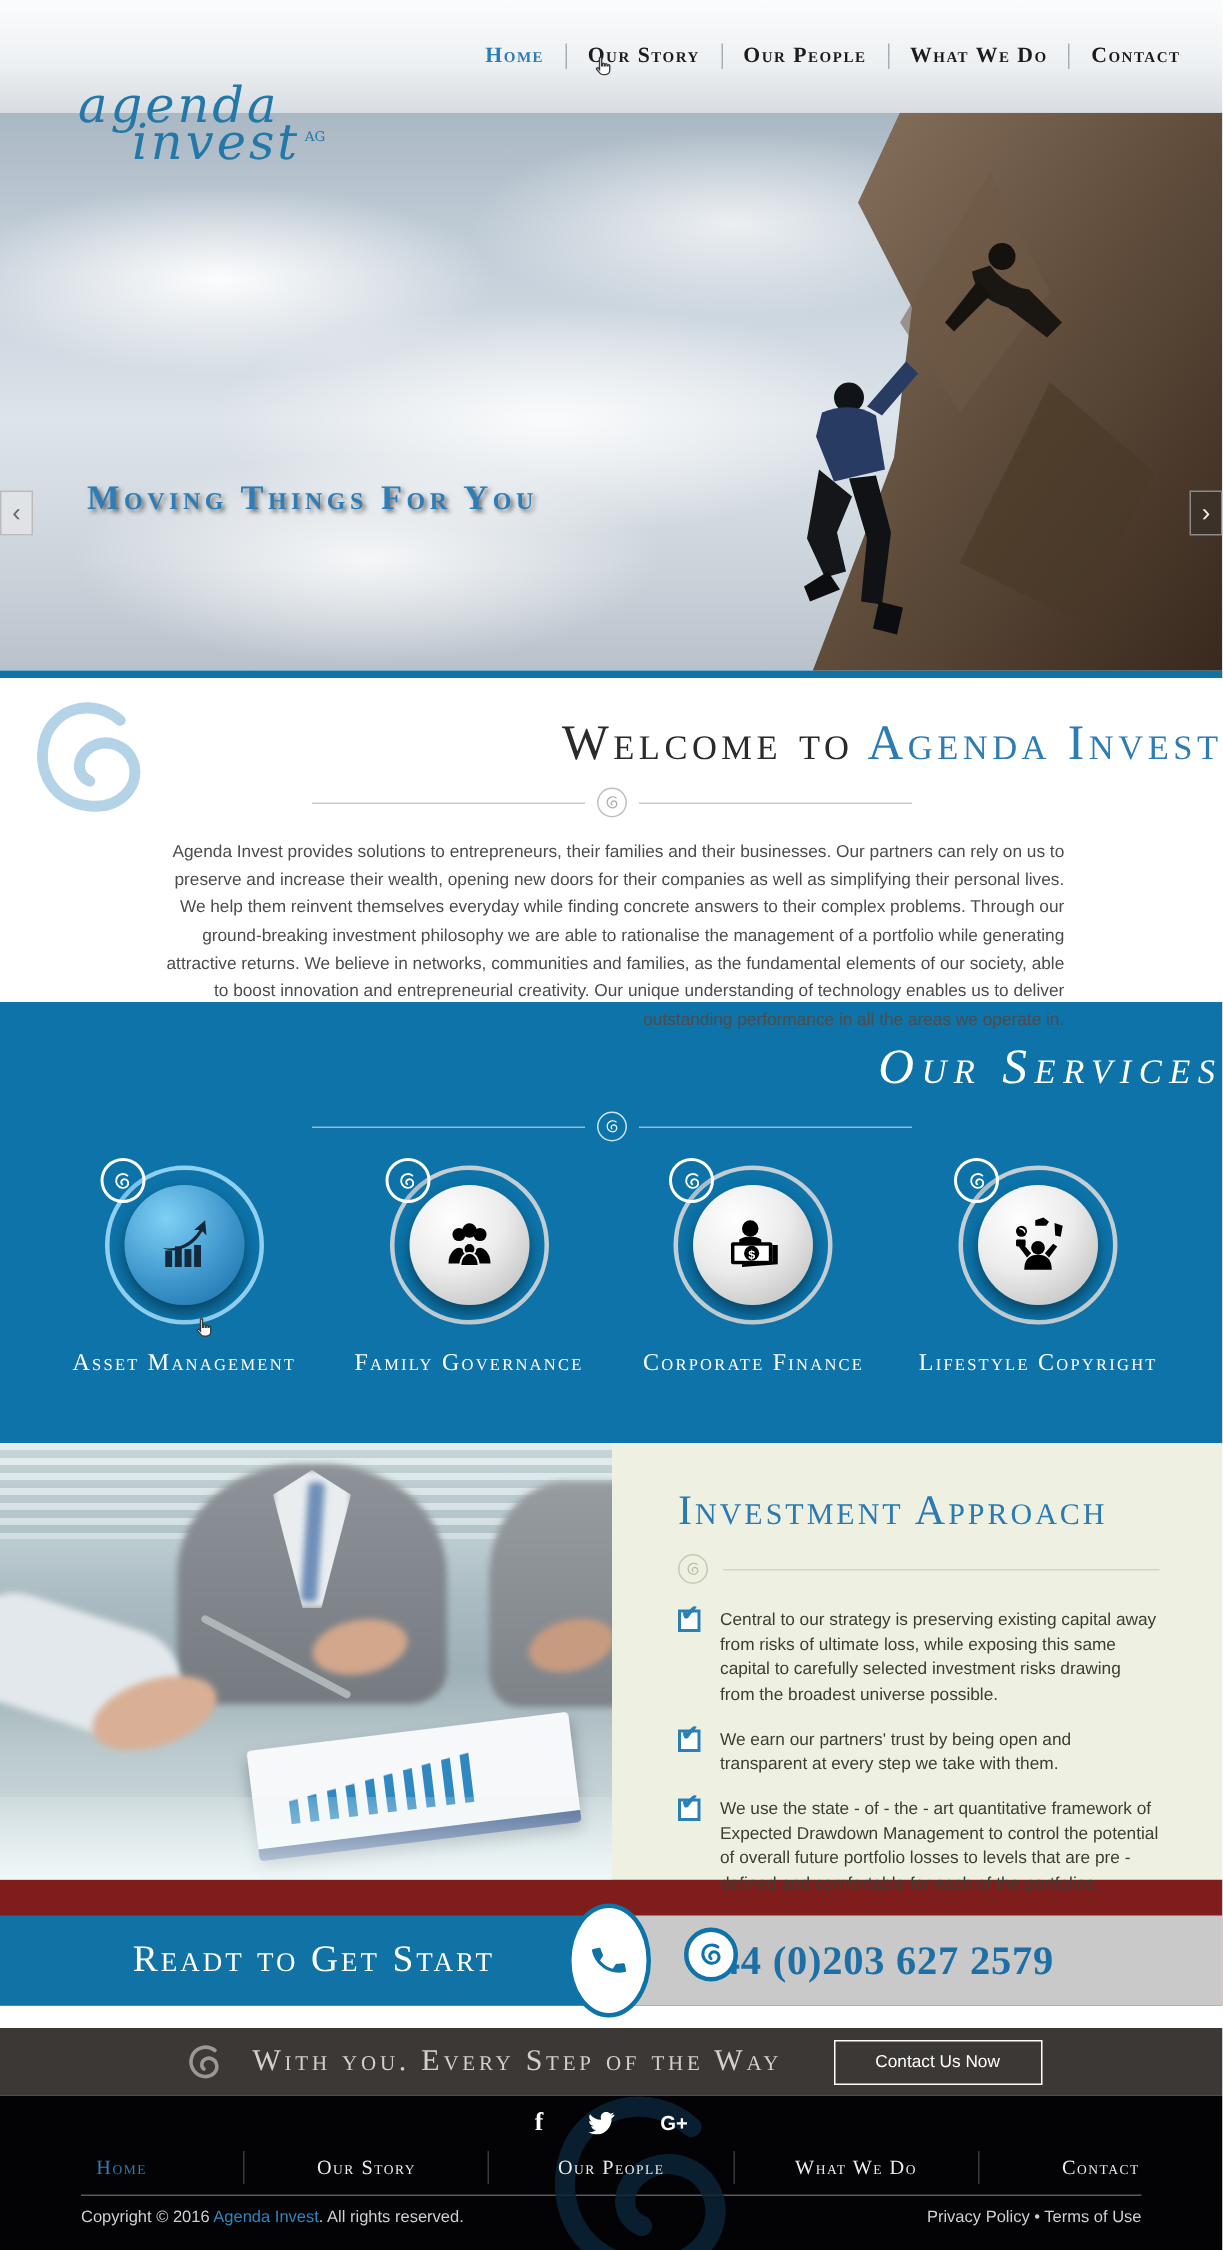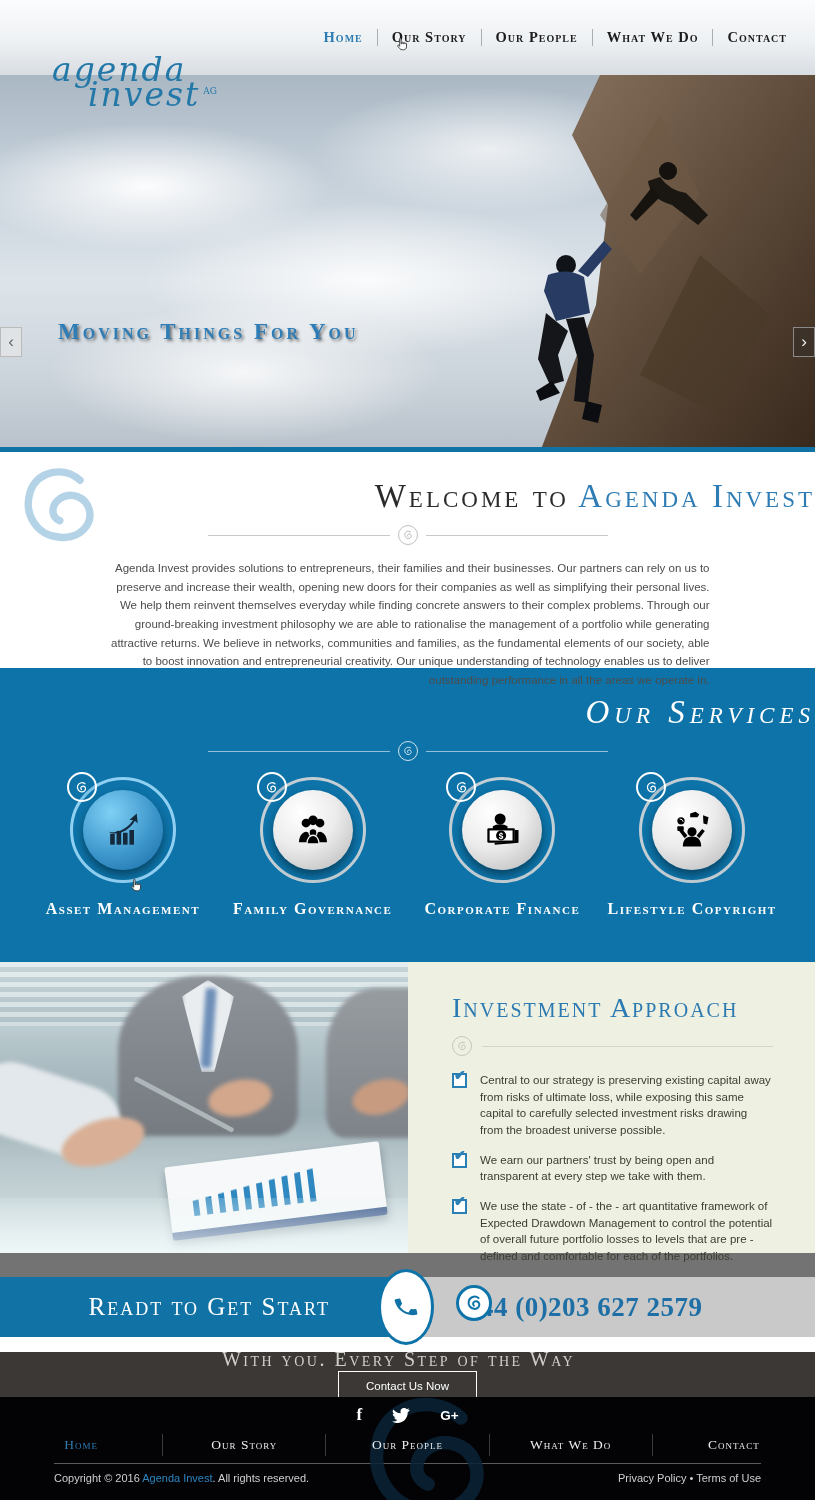"Asset Management" .svc-label { font-weight: 700 -> 400 }
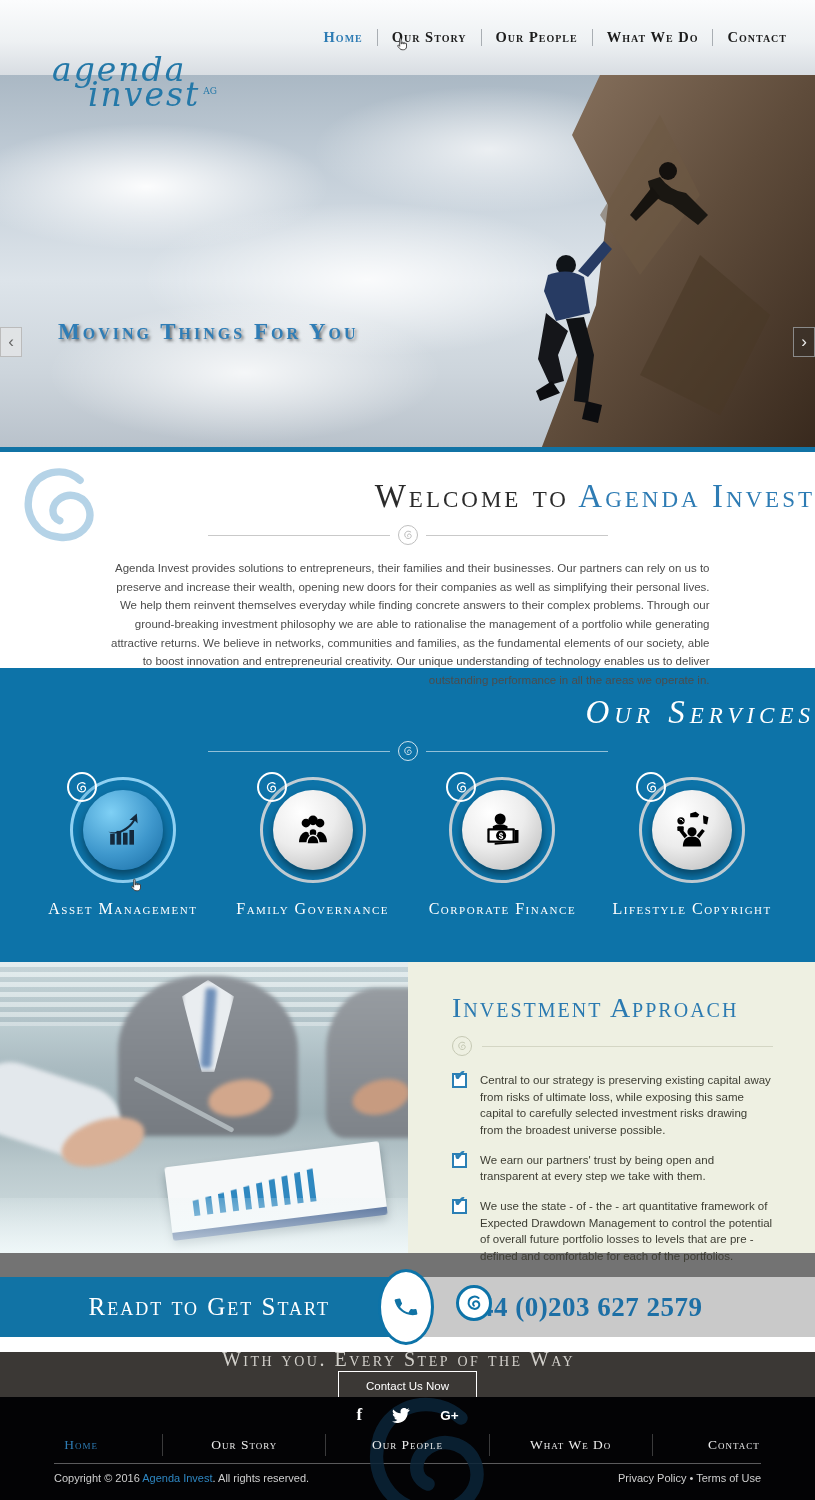"Readt to Get Start" .cta-wrap { background: #737373 -> #7f1d1d }
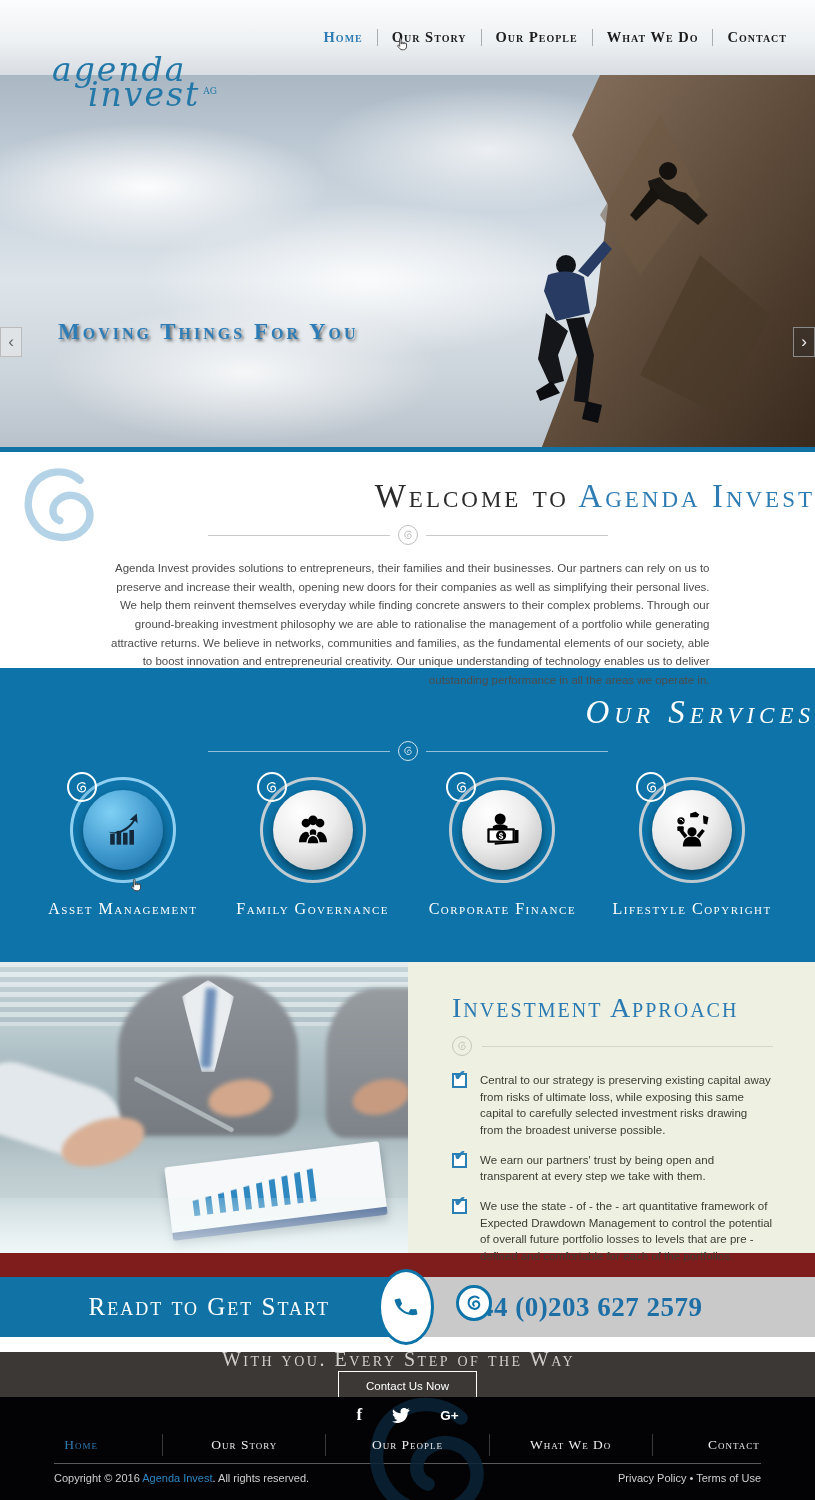"With you. Every Step of" .strip { flex-direction: column -> none }
